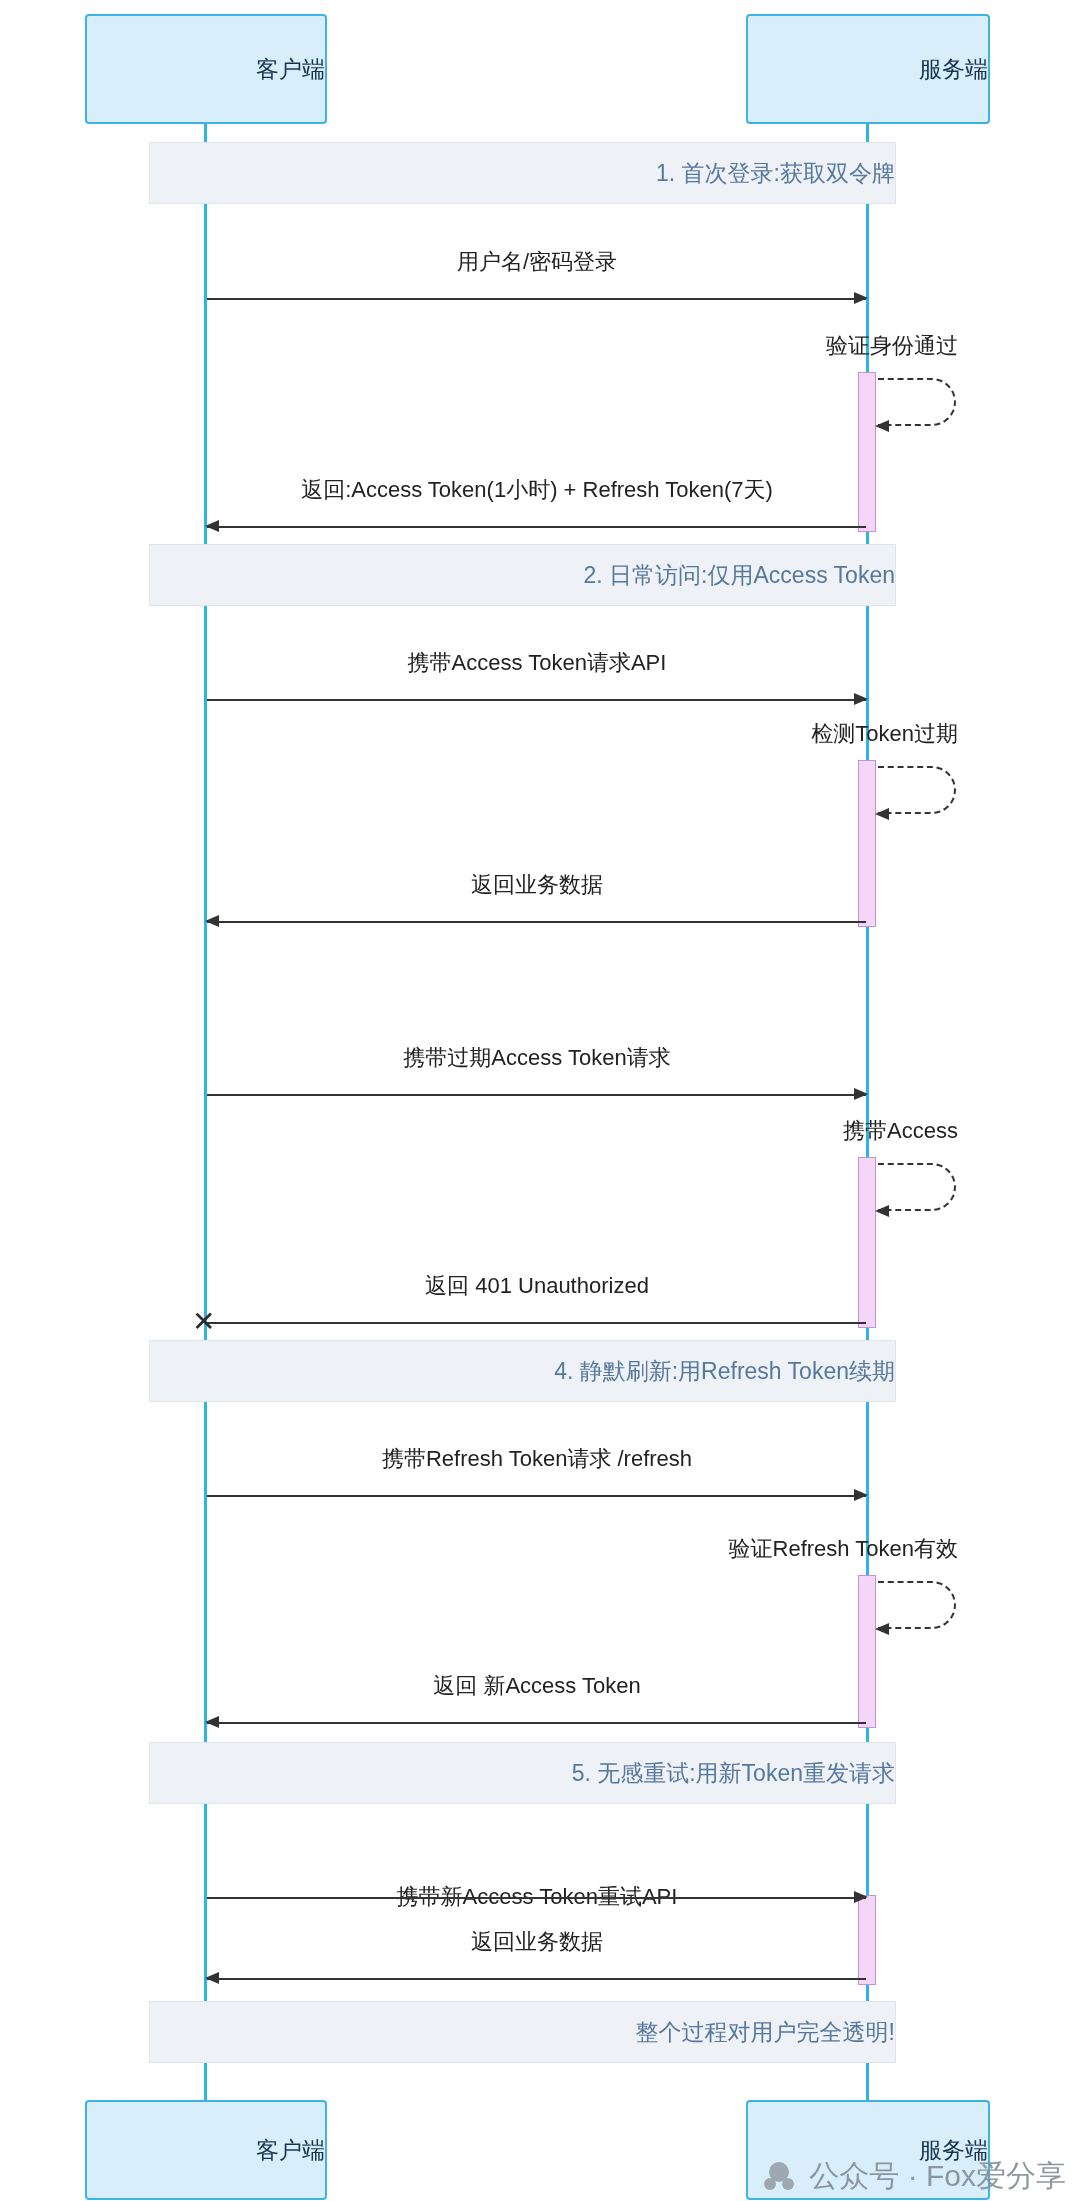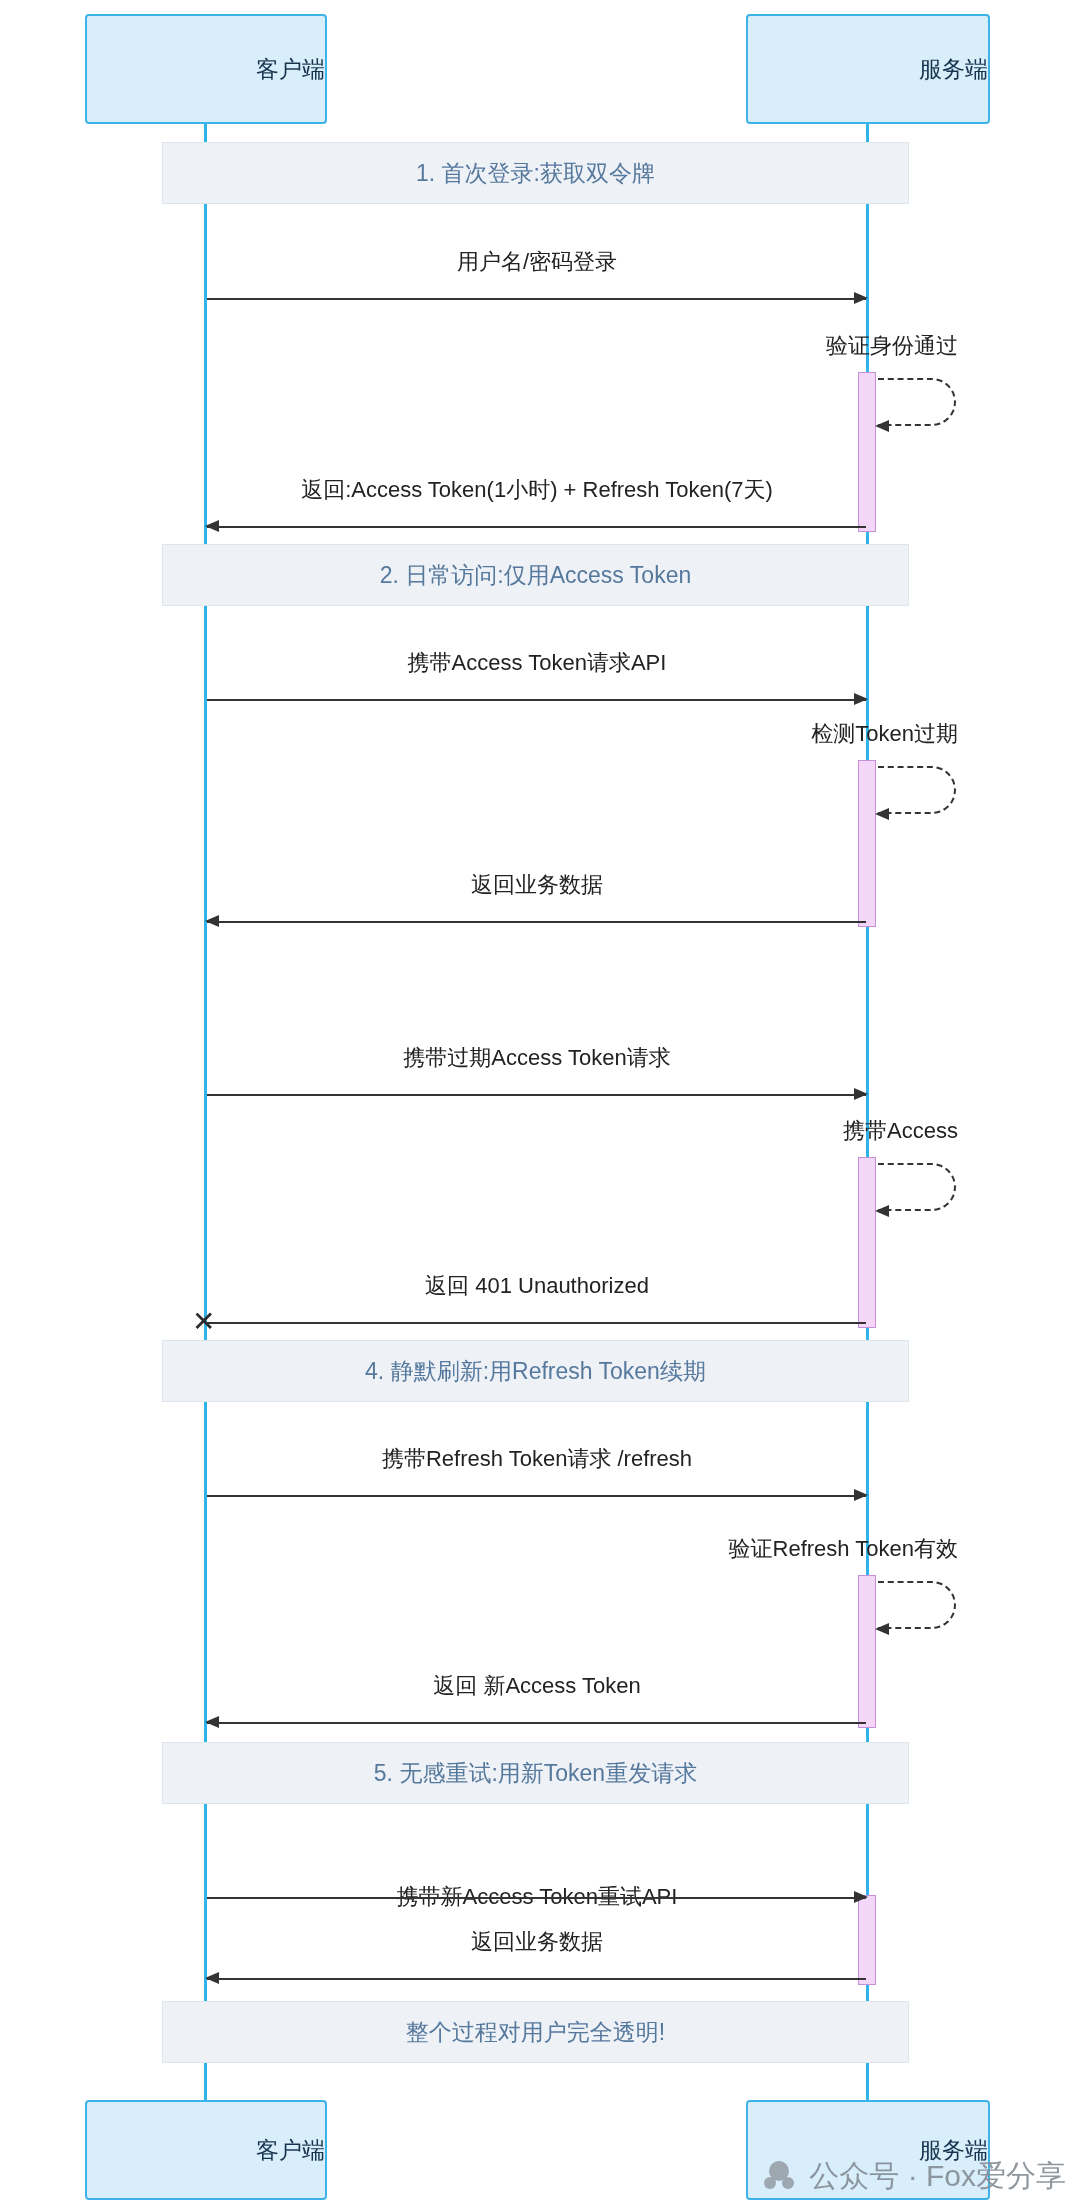"1. 首次登录:获取双令牌" .band { justify-content: center -> flex-end; left: 162px -> 149px }
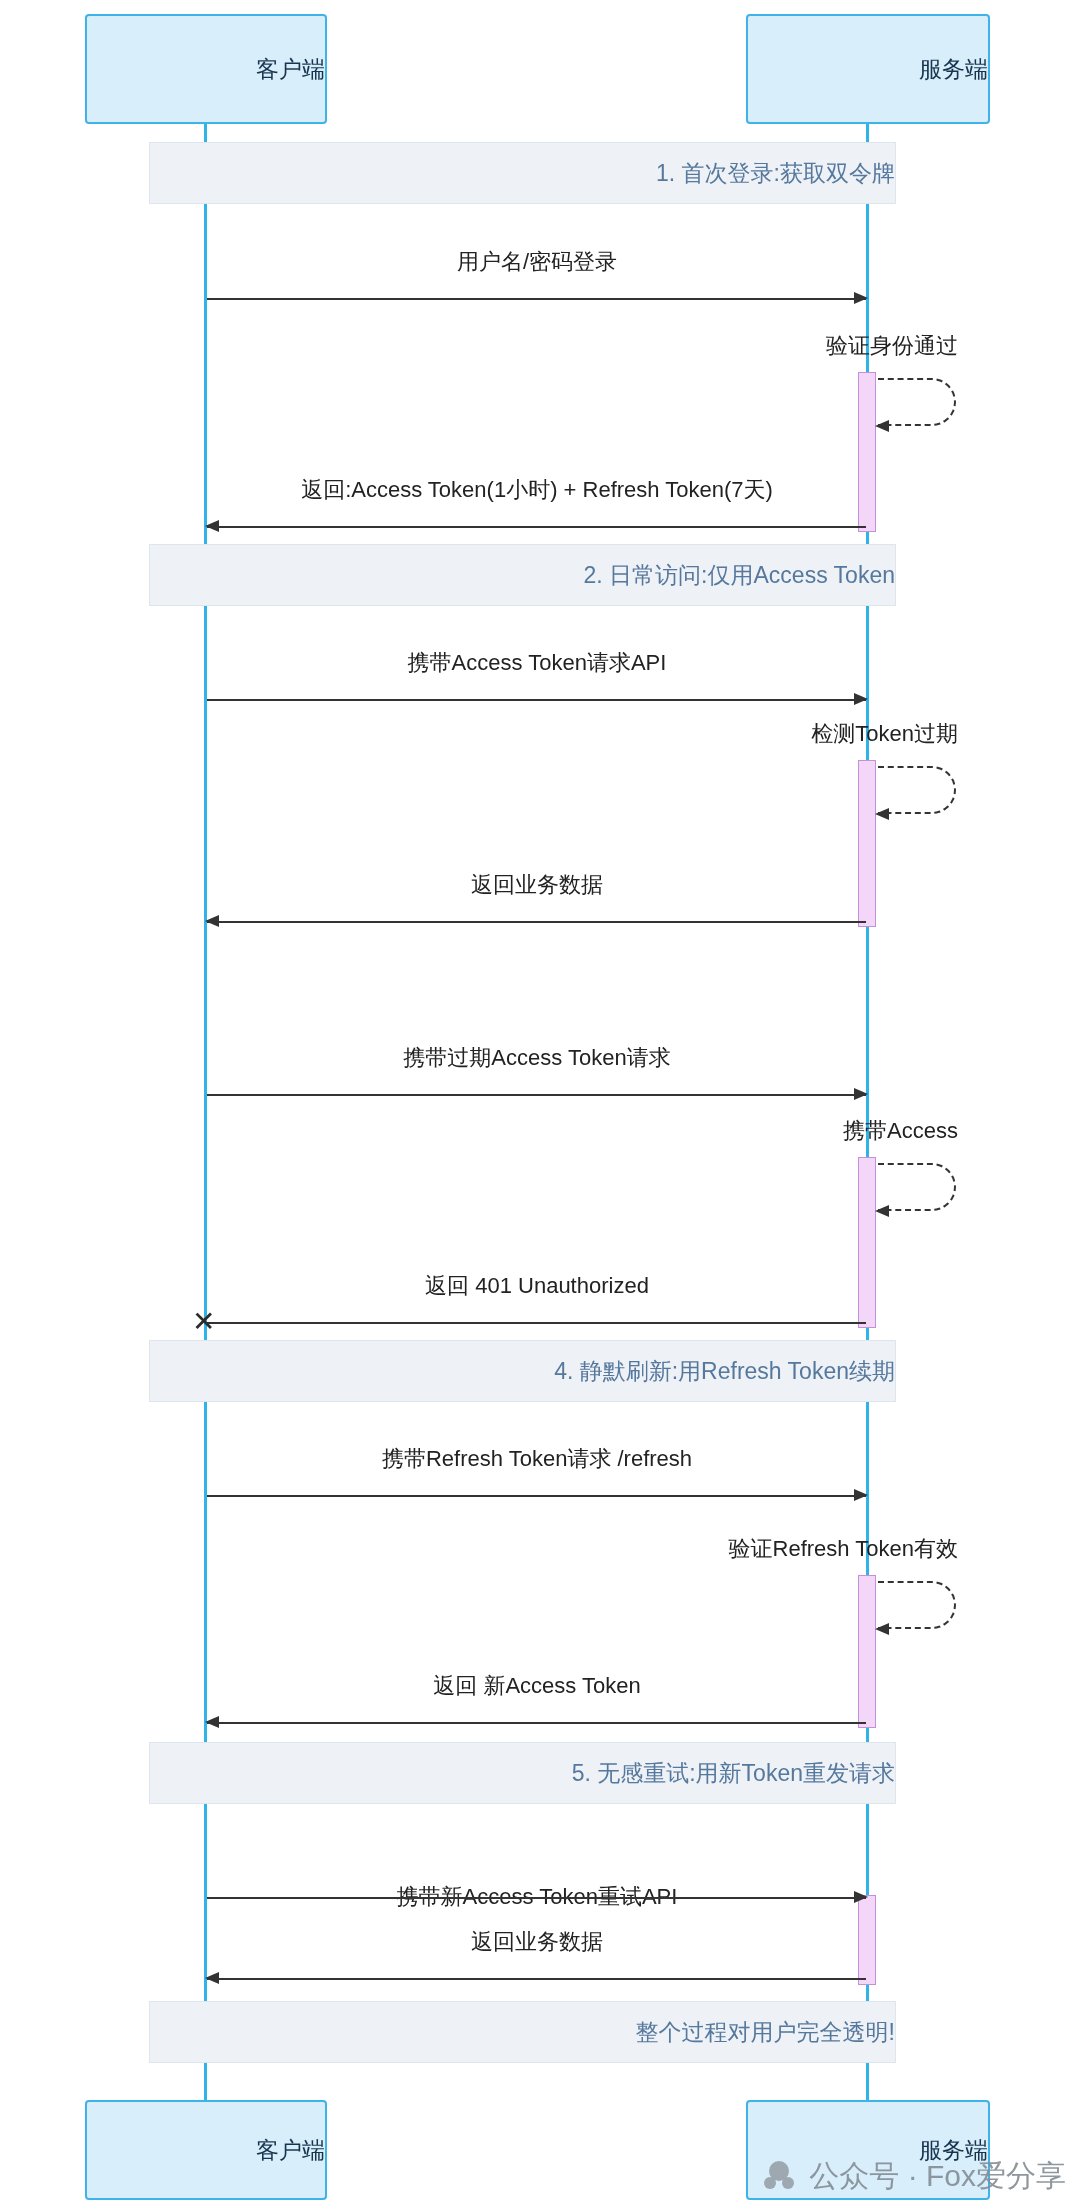"公众号 · Fox爱分享" .watermark { align-items: flex-start -> flex-end }
